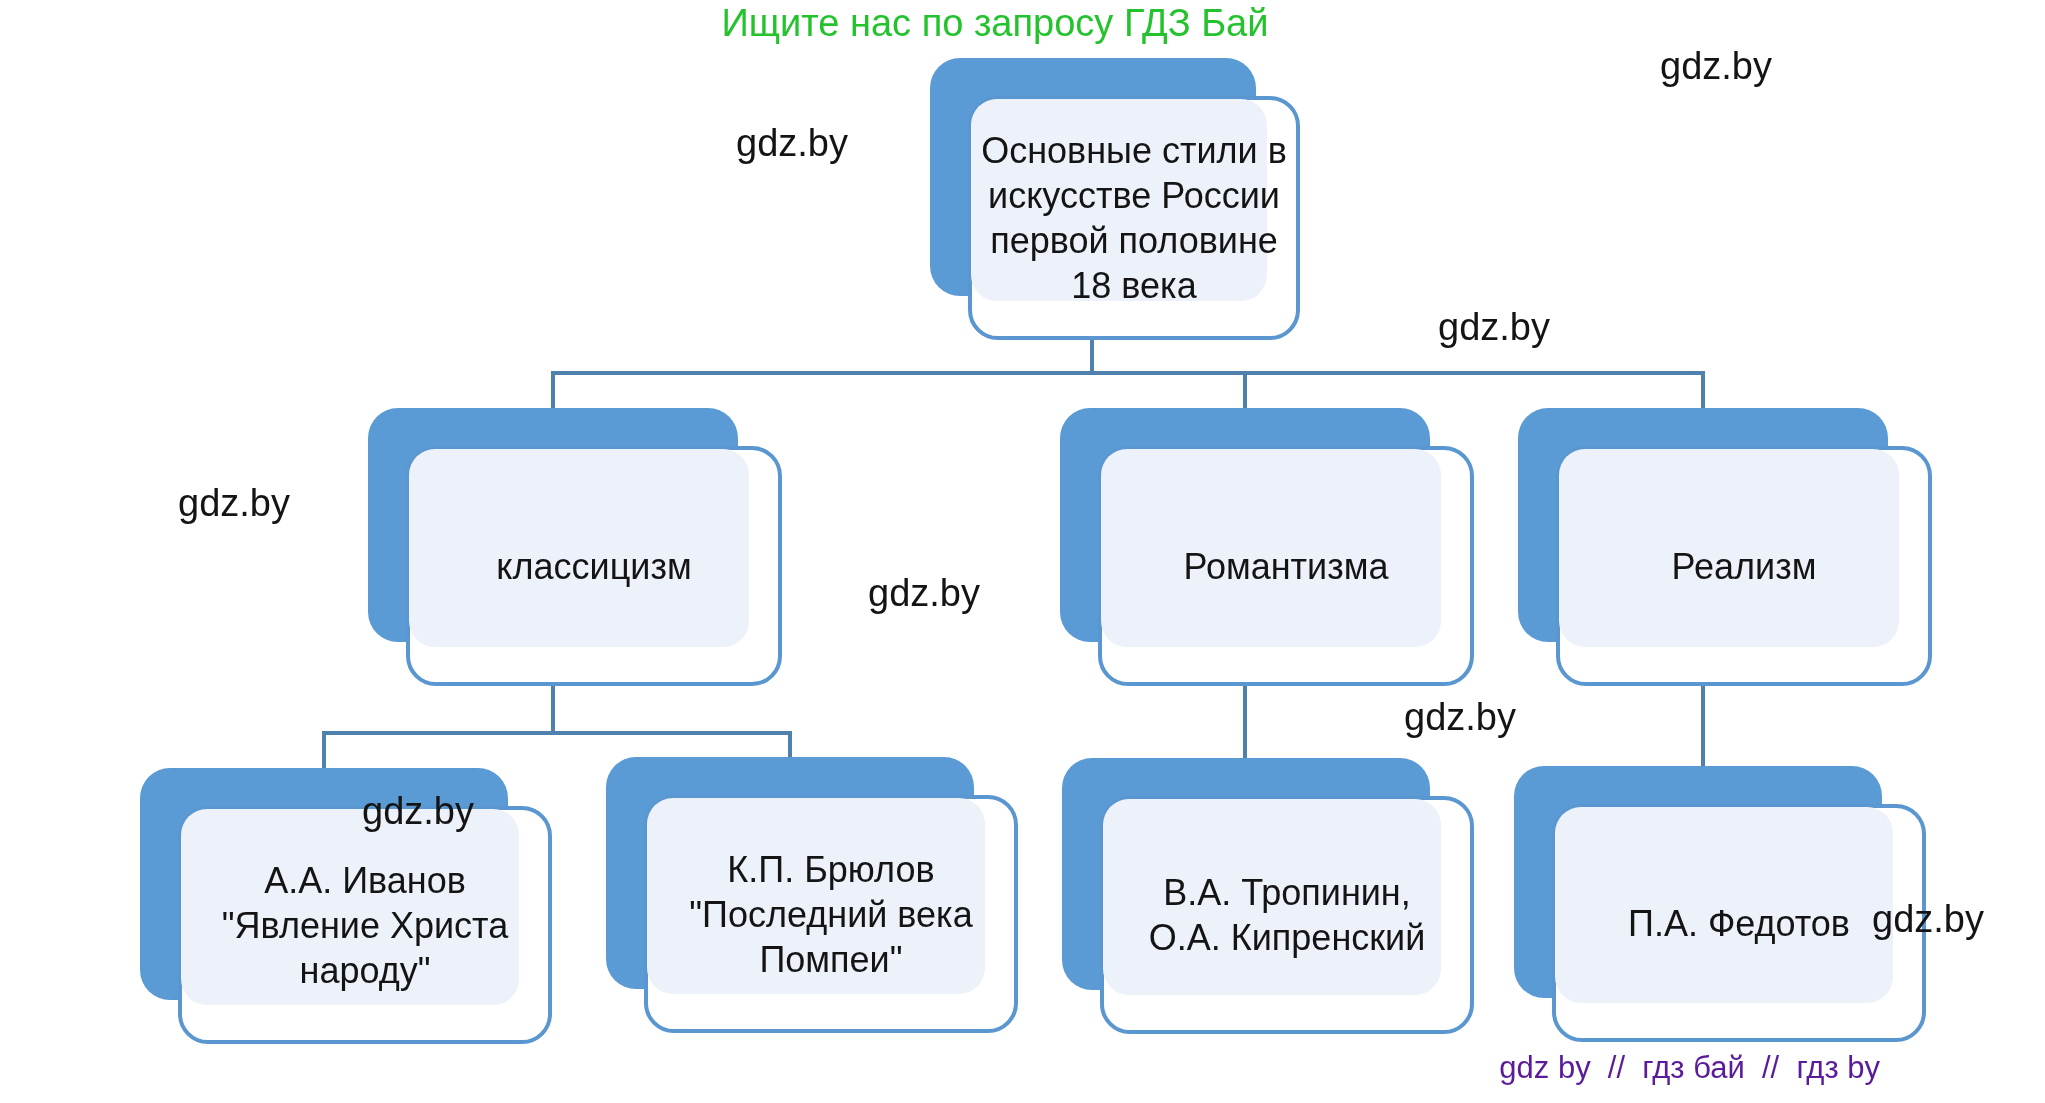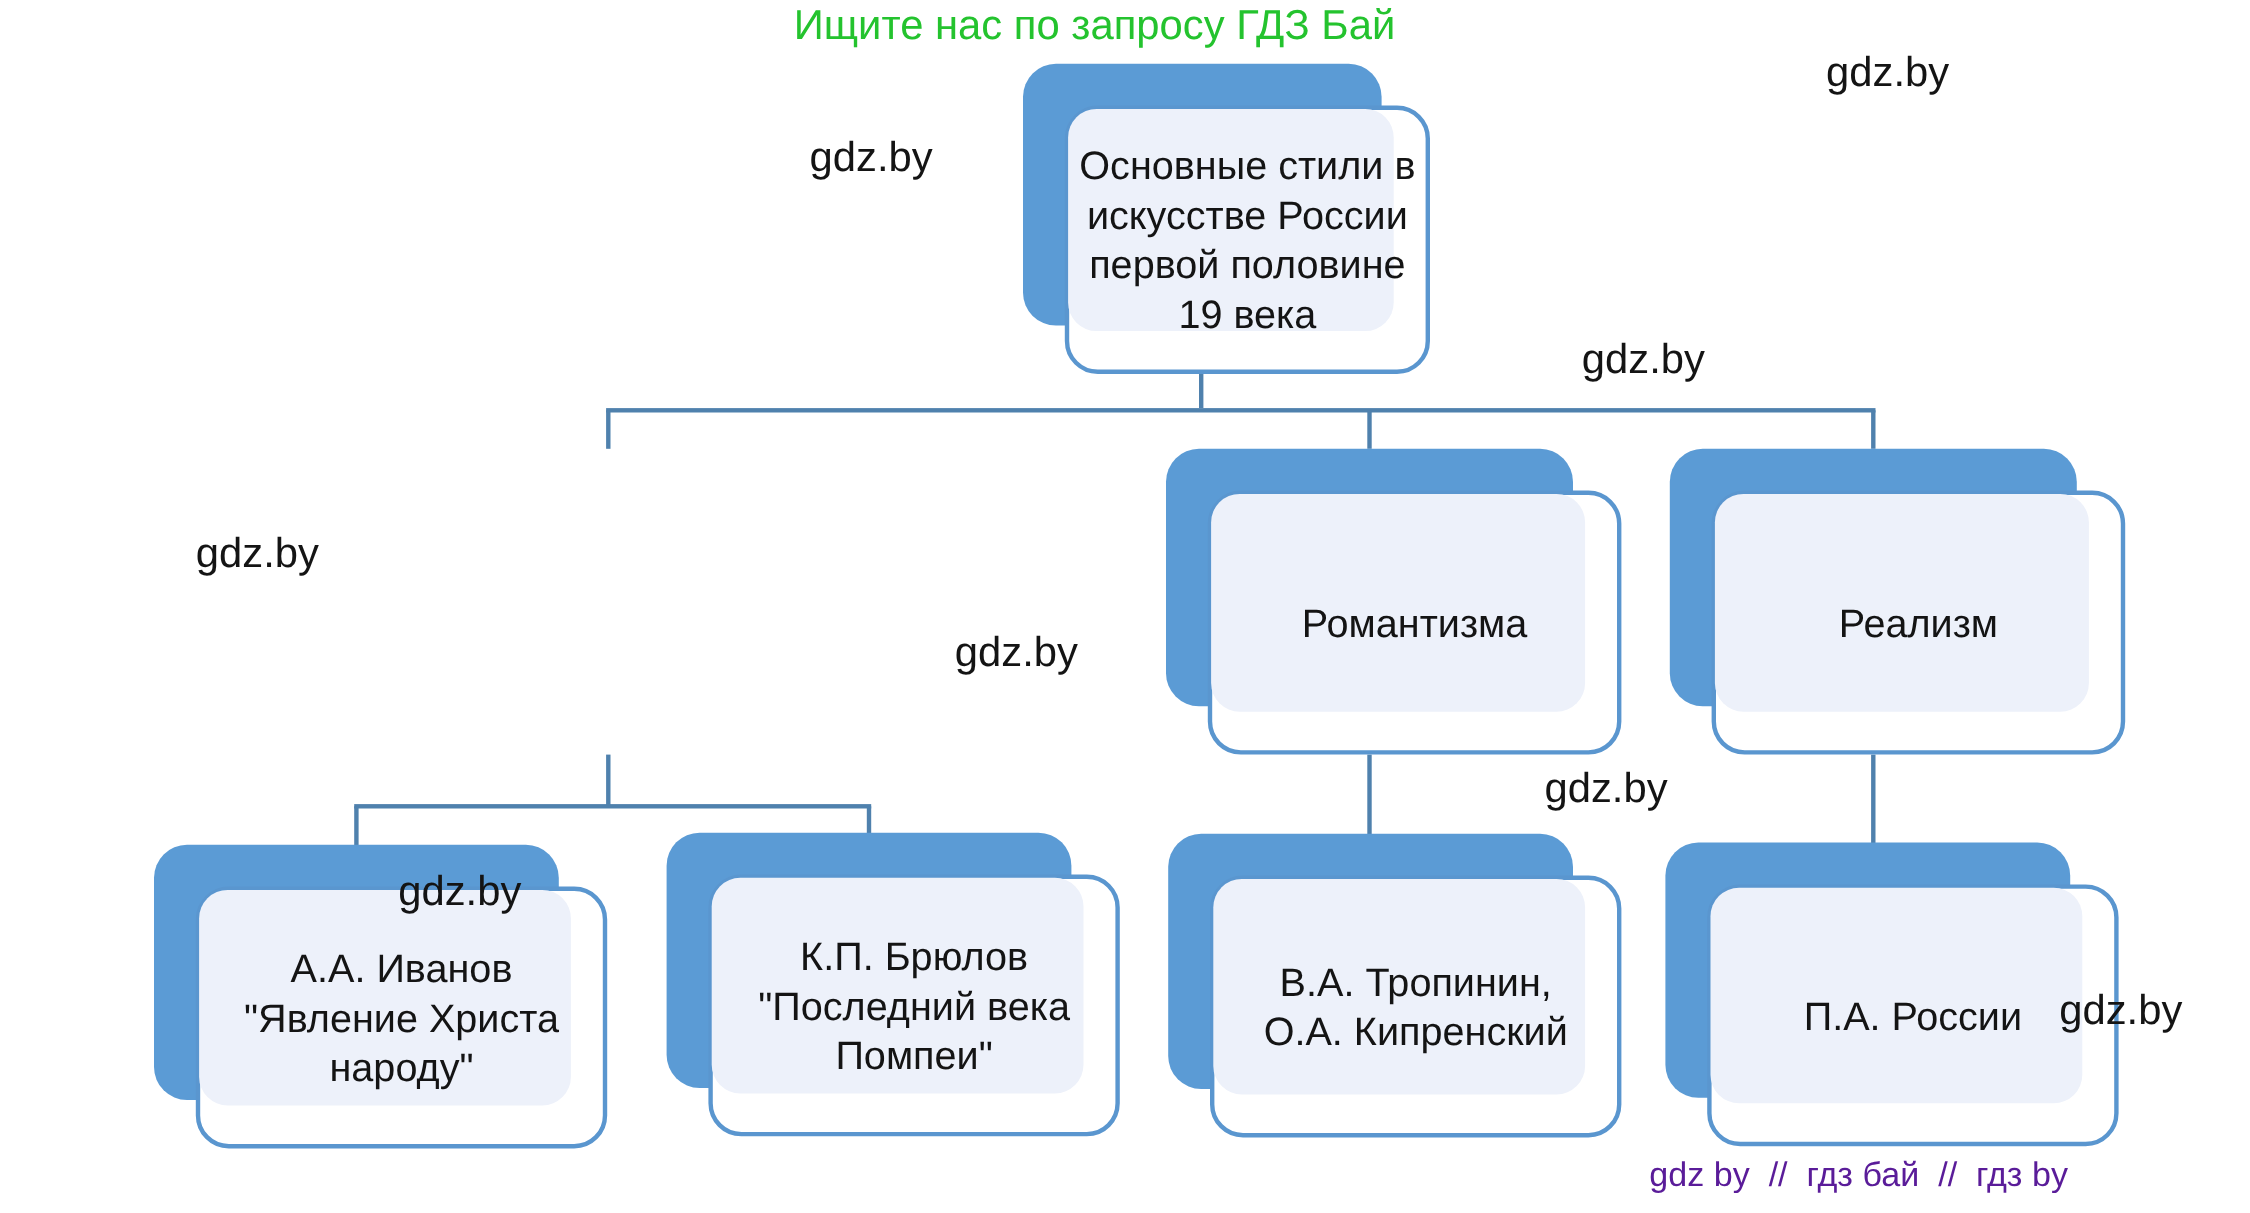"Основные стили в" div.label { text: 19 -> 18 }
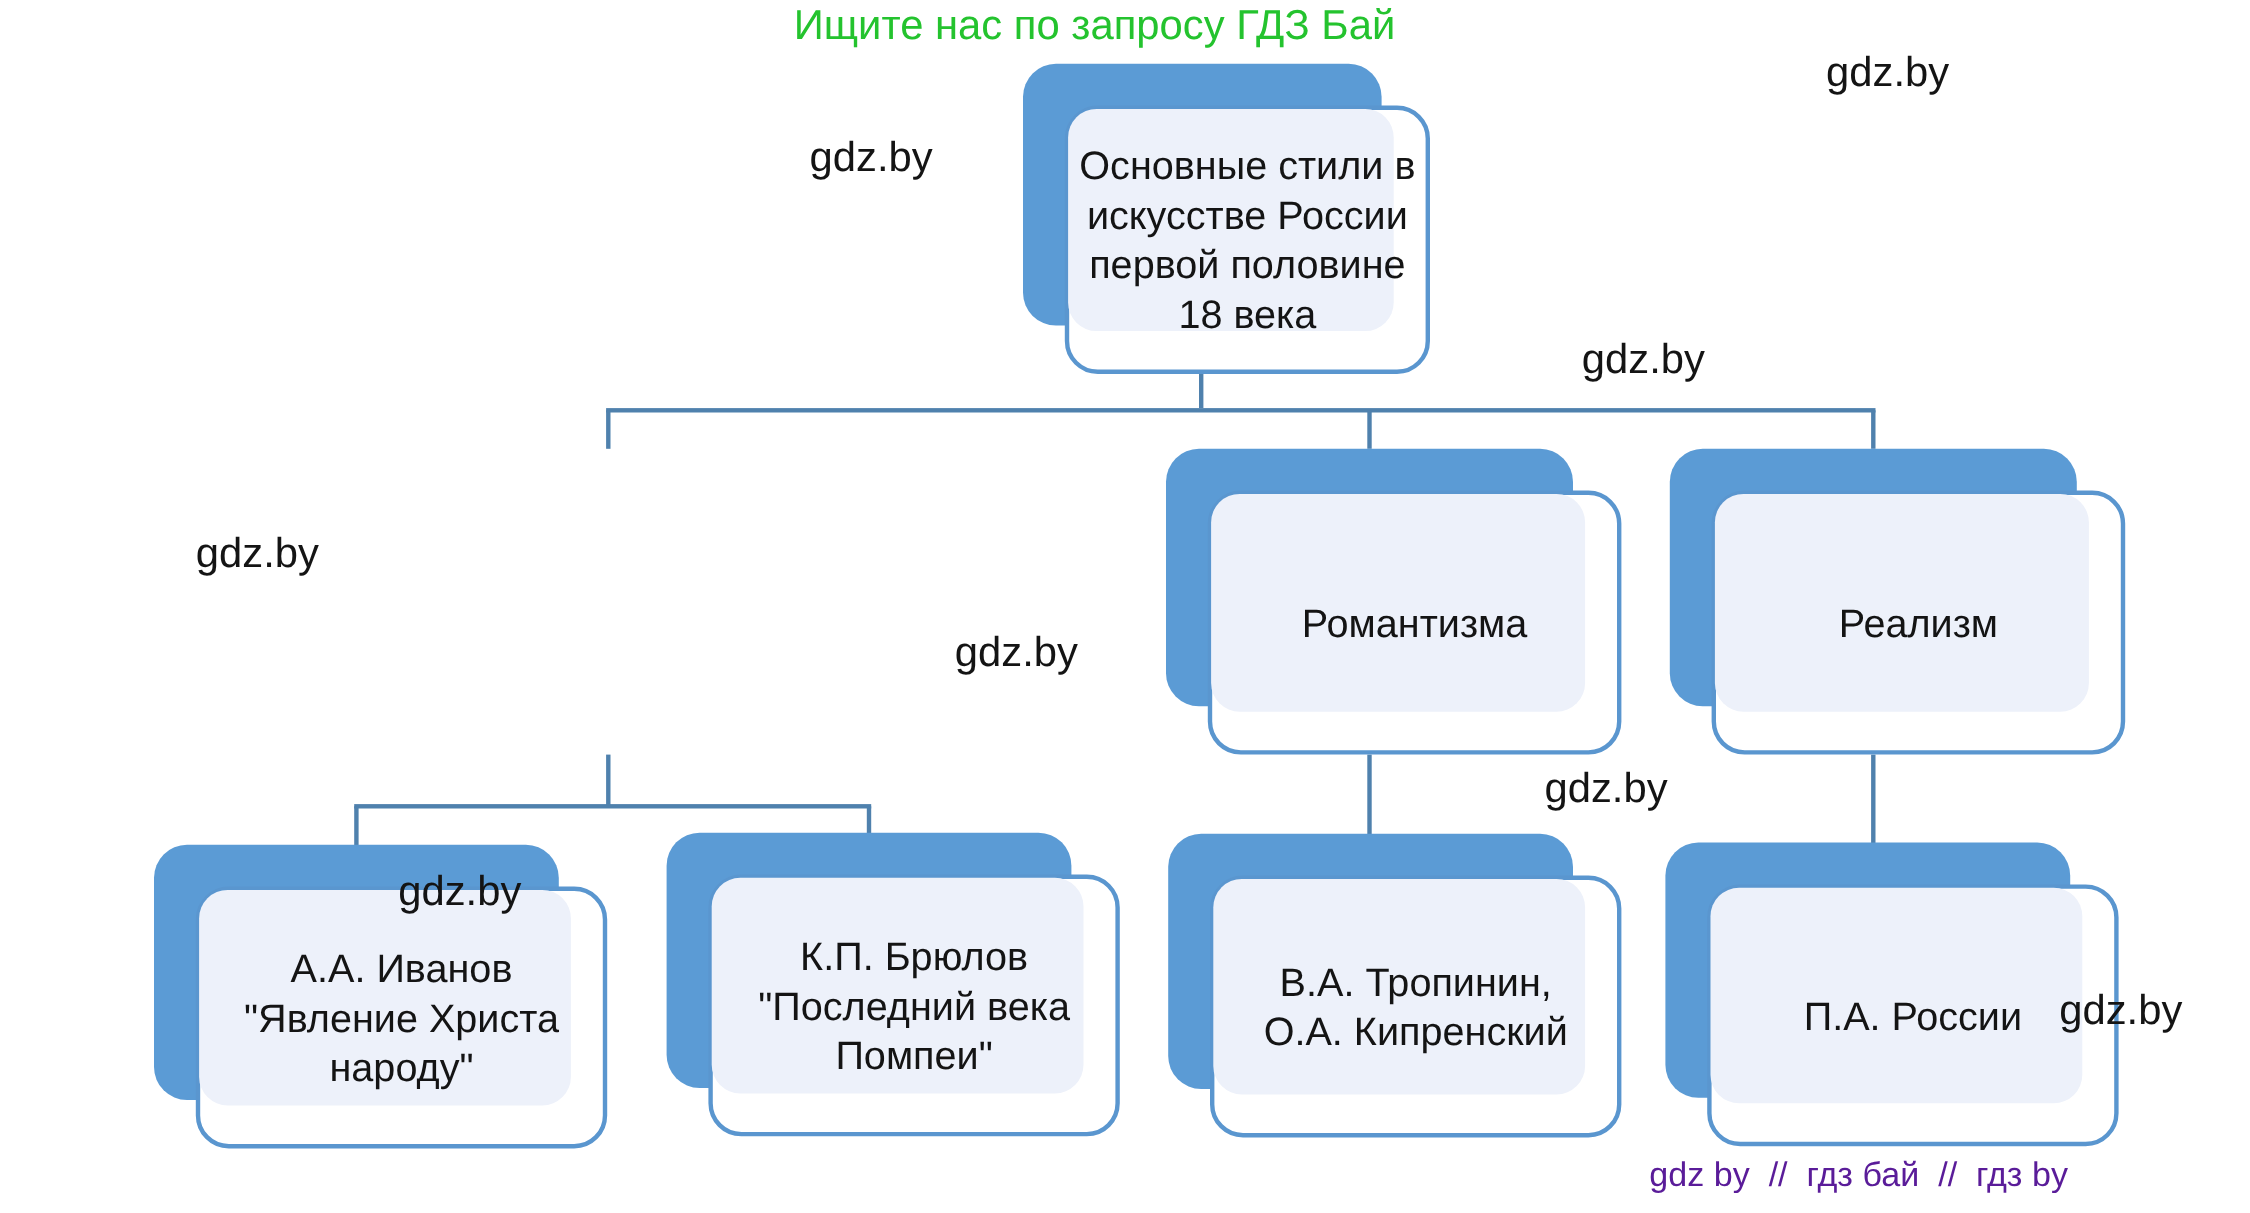"классицизм" div.node { html: none -> <div> <div></div> <div> <div></div> <div>классицизм</div> </div> </div> }
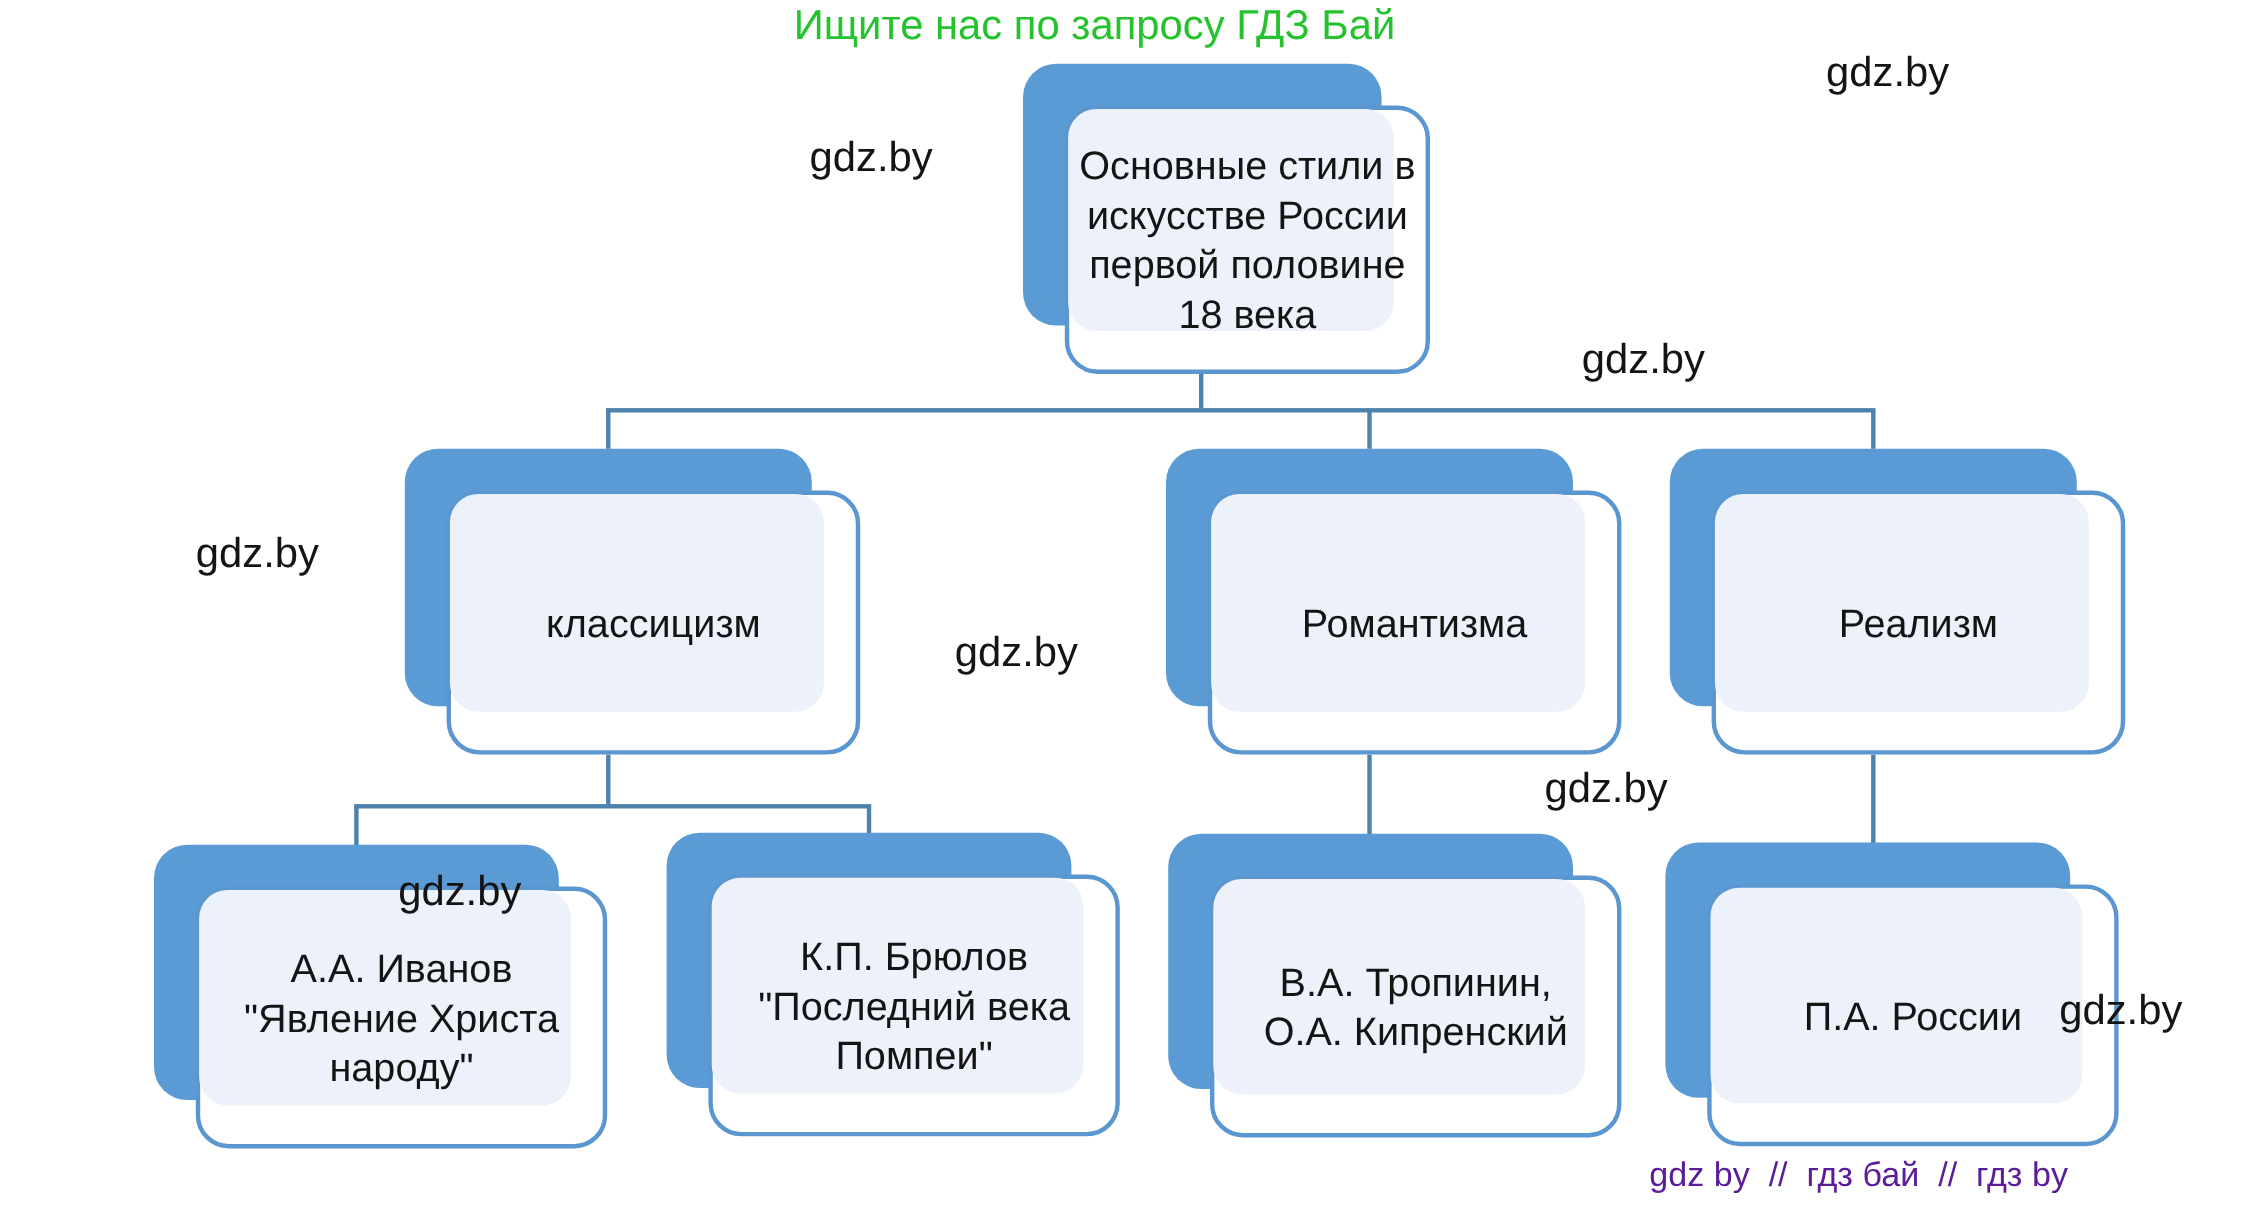"П.А. России" div.label { text: России -> Федотов }
